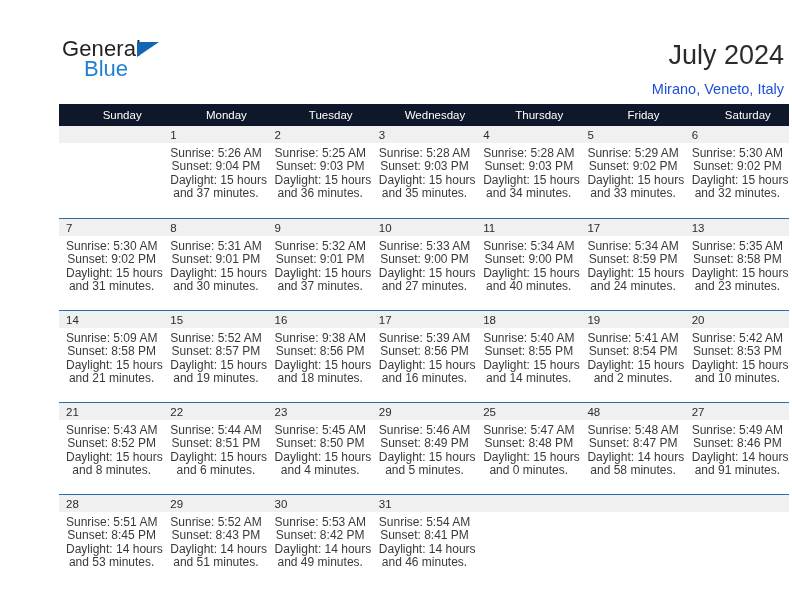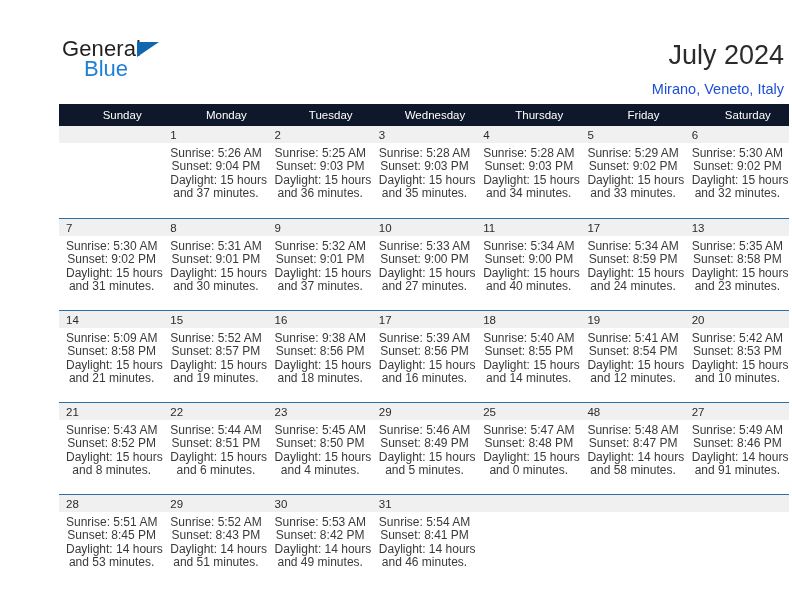"and 12 minutes." div { text: 12 -> 2 }
